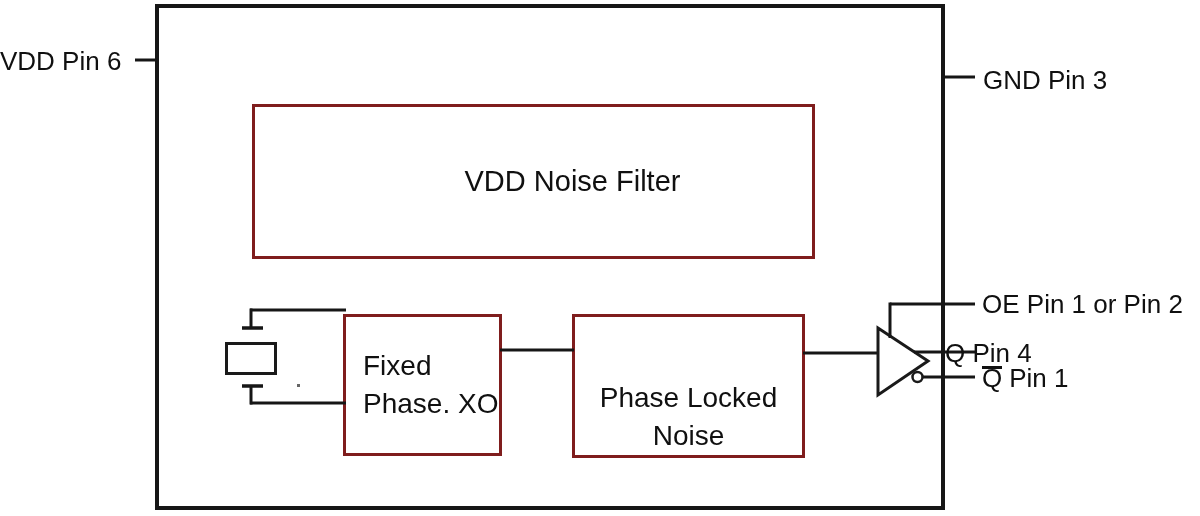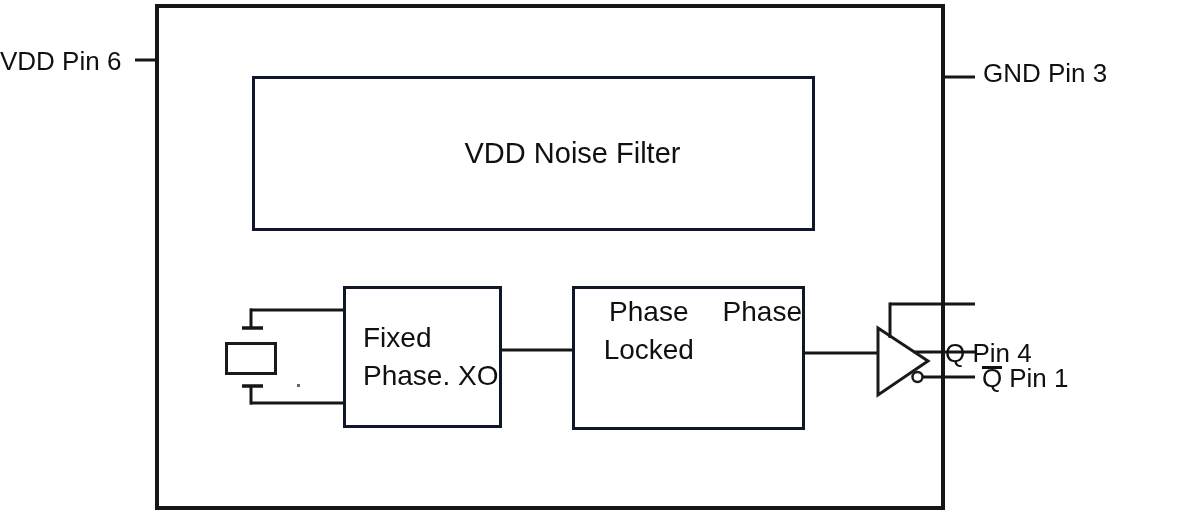"GND Pin 3" .pin-gnd { top: 60px -> 67px }
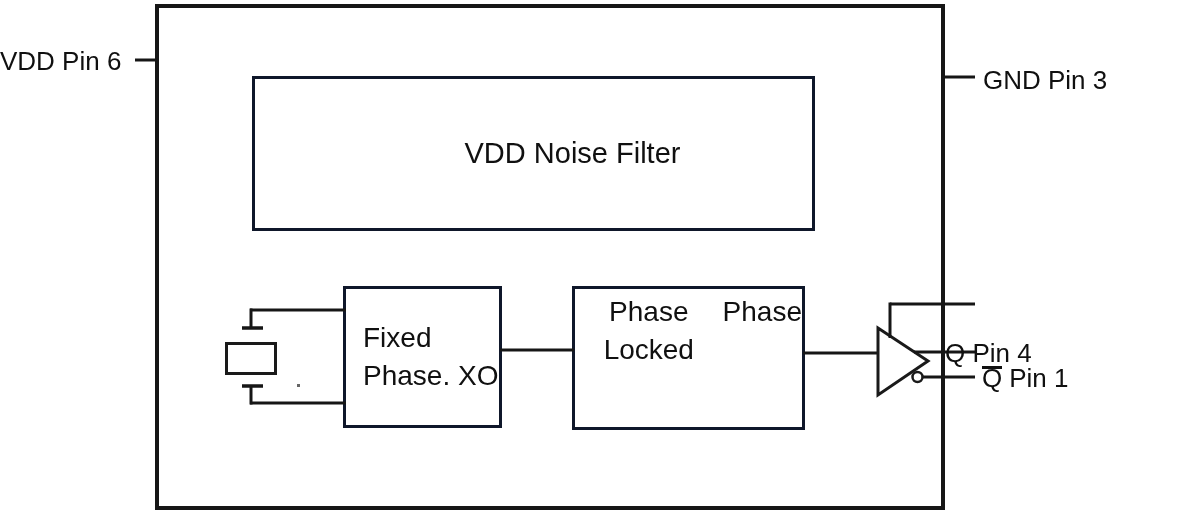"VDD Noise Filter" .block { border: 3px solid #0f172a -> 3px solid #7f1d1d; margin-top: none -> 28px }
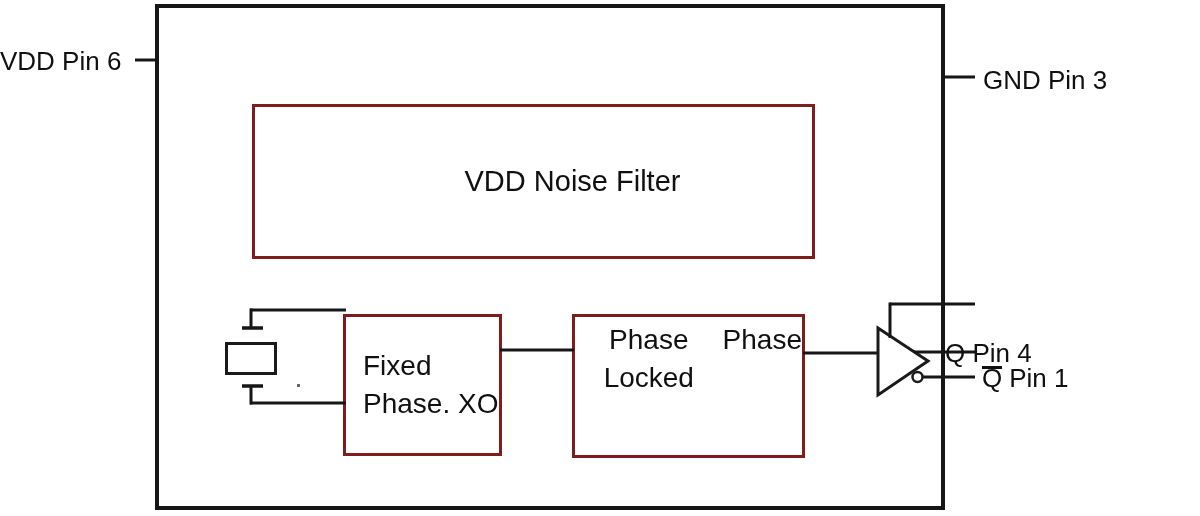"OE Pin 1 or Pin" div.pin-label { html: none -> <div>OE Pin 1 or Pin 2</div> }
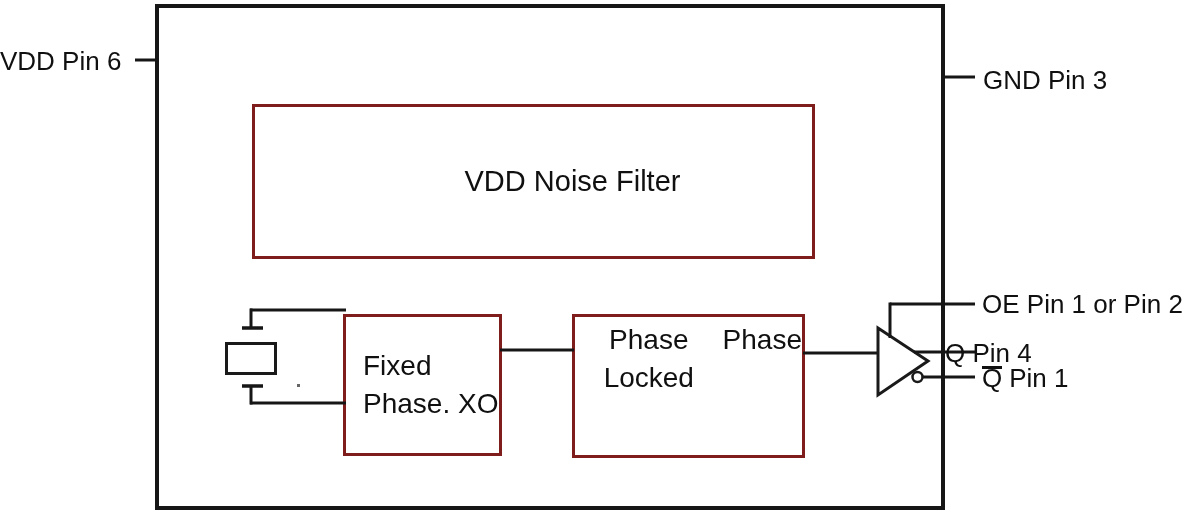"Phase Locked" .block-pll { flex-direction: none -> column; justify-content: flex-start -> flex-end }
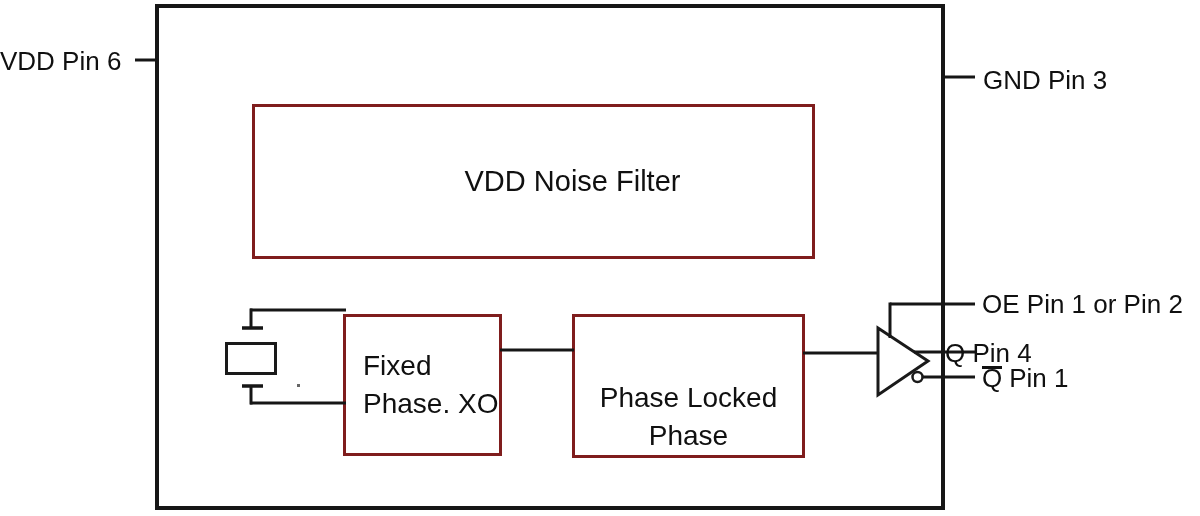"Phase" span { text: Phase -> Noise }
